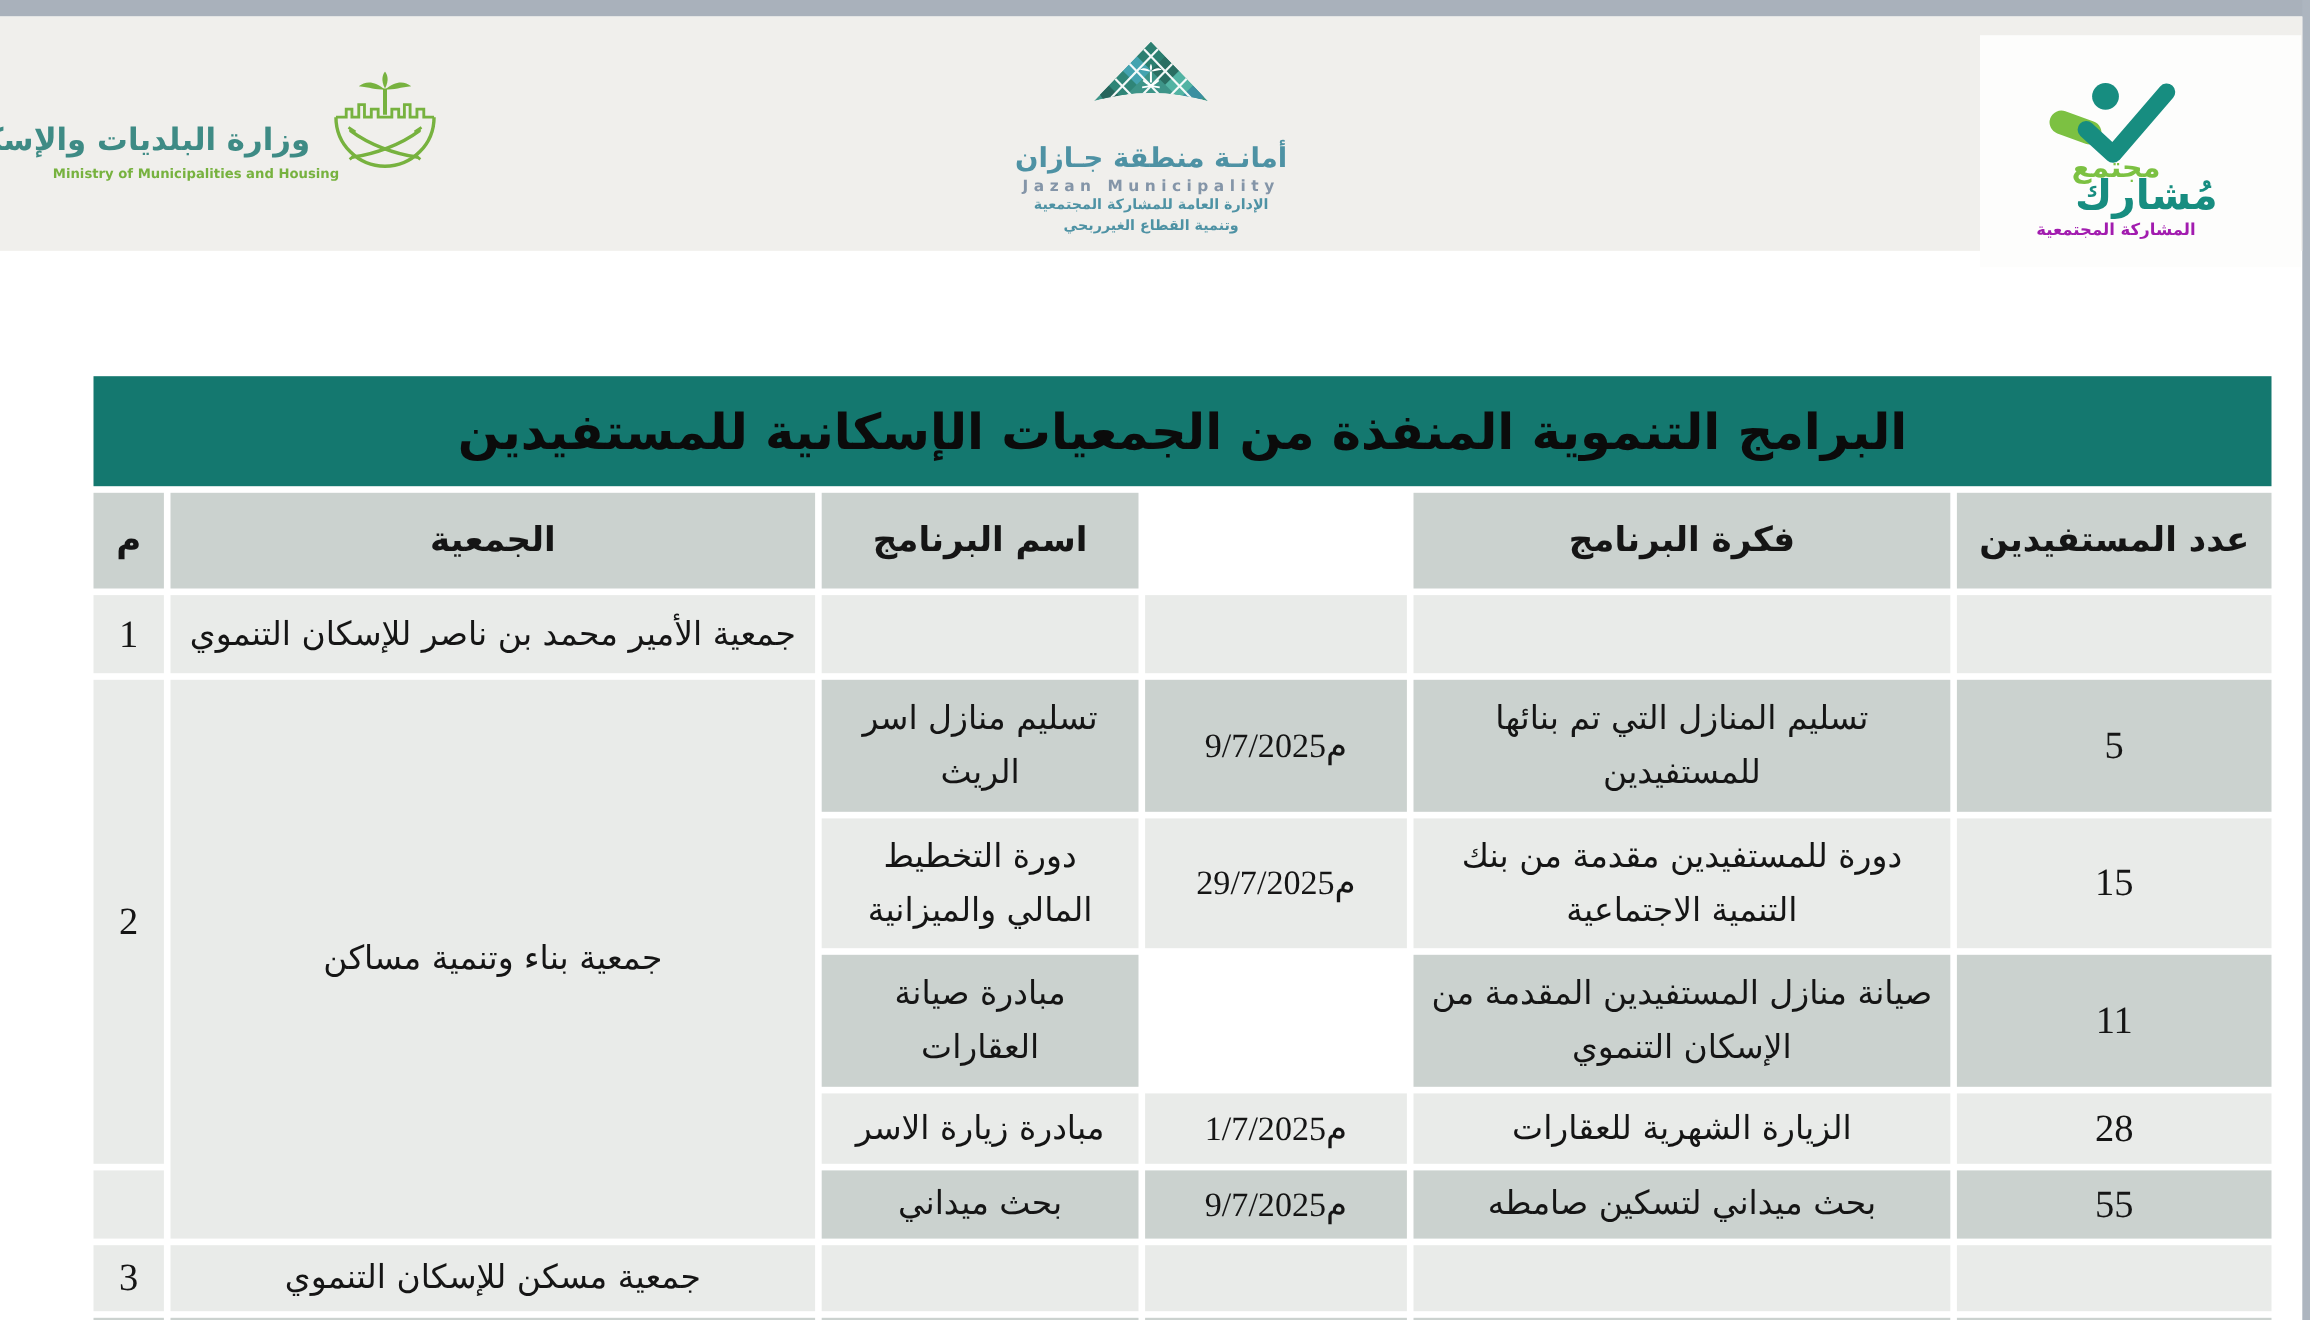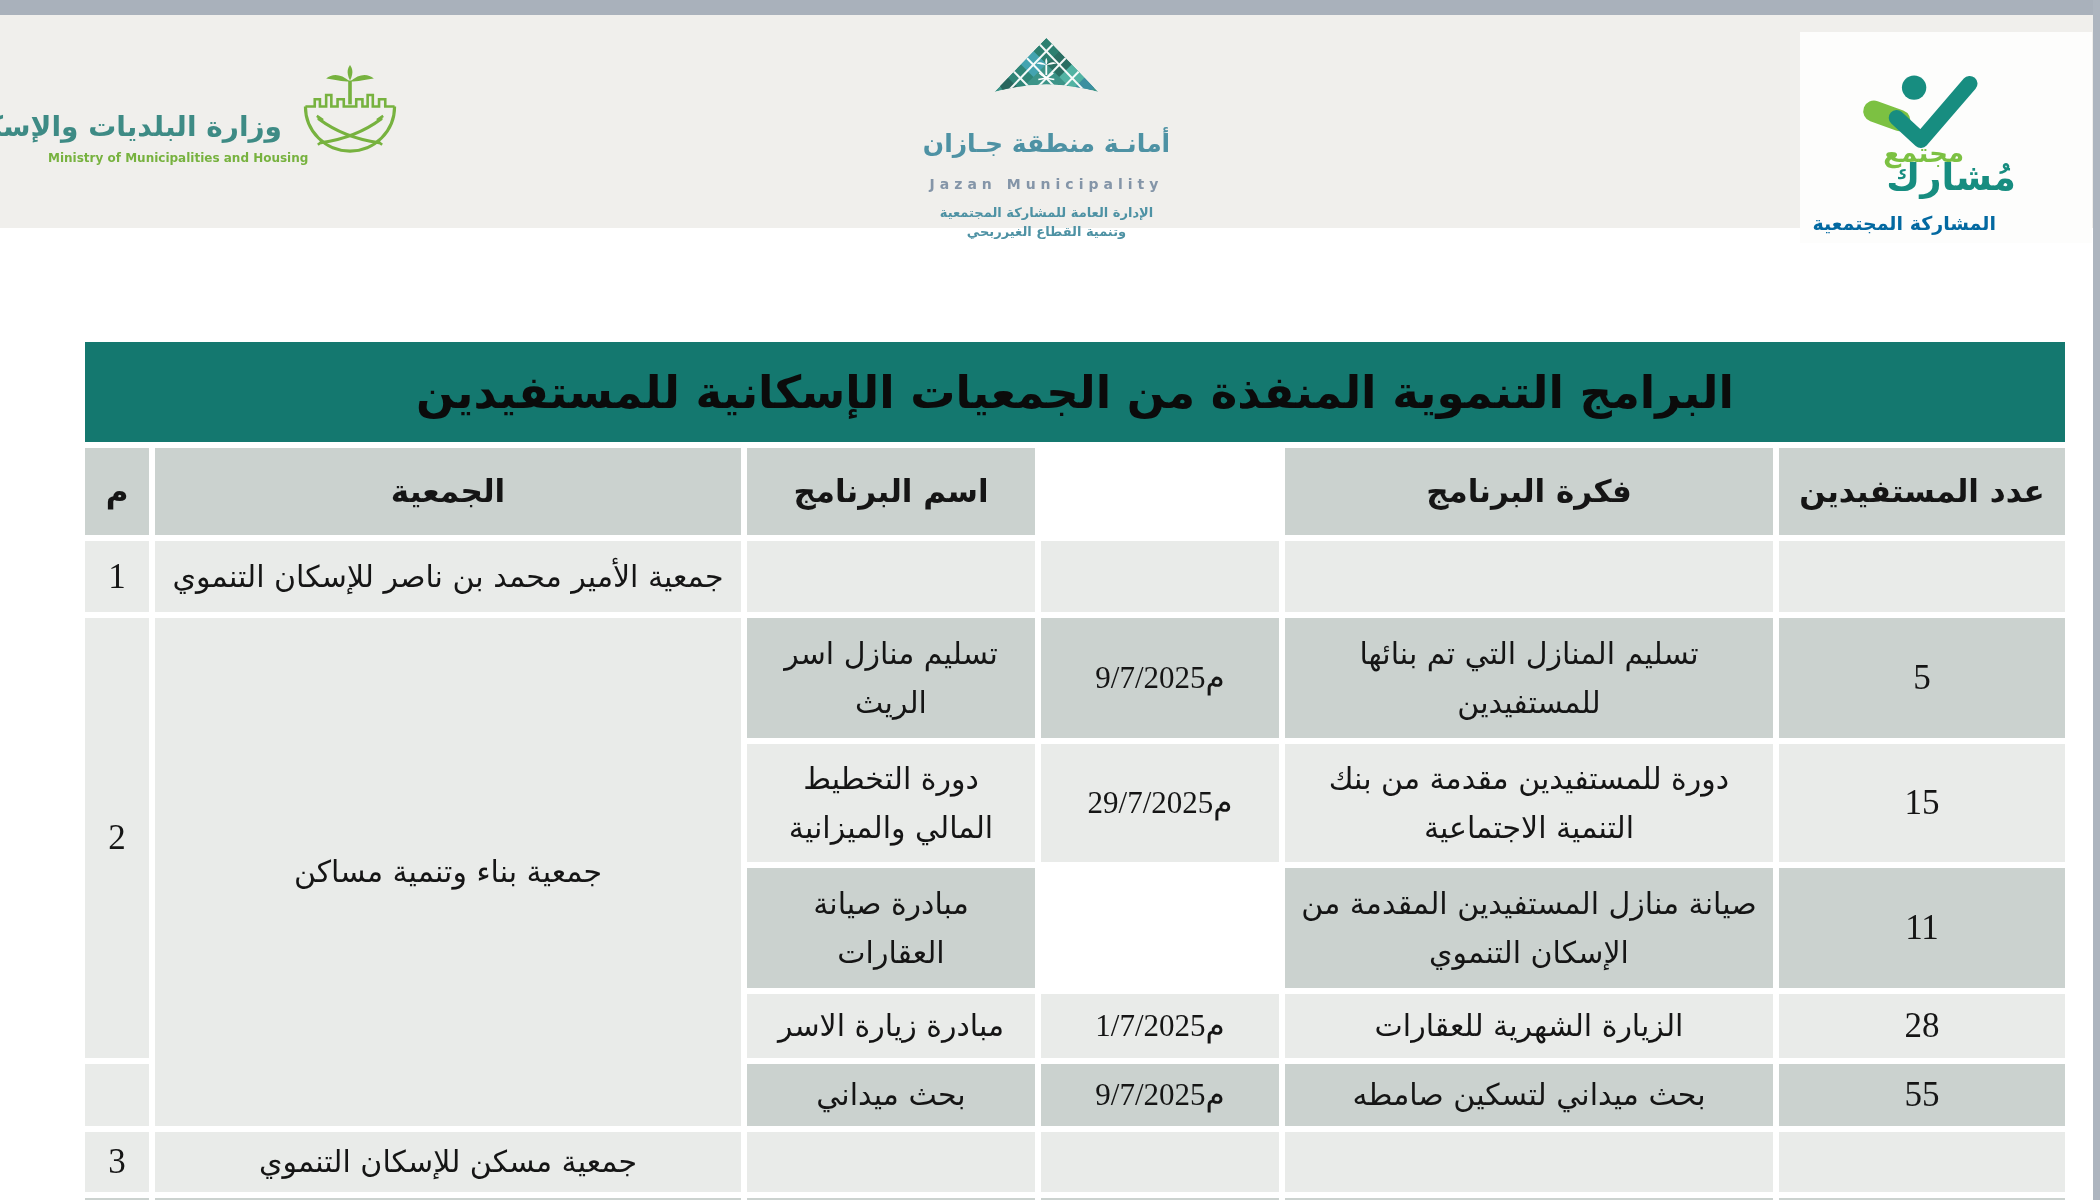"Jazan Municipality" .jazan .en-title { margin-top: 18px -> 4px }
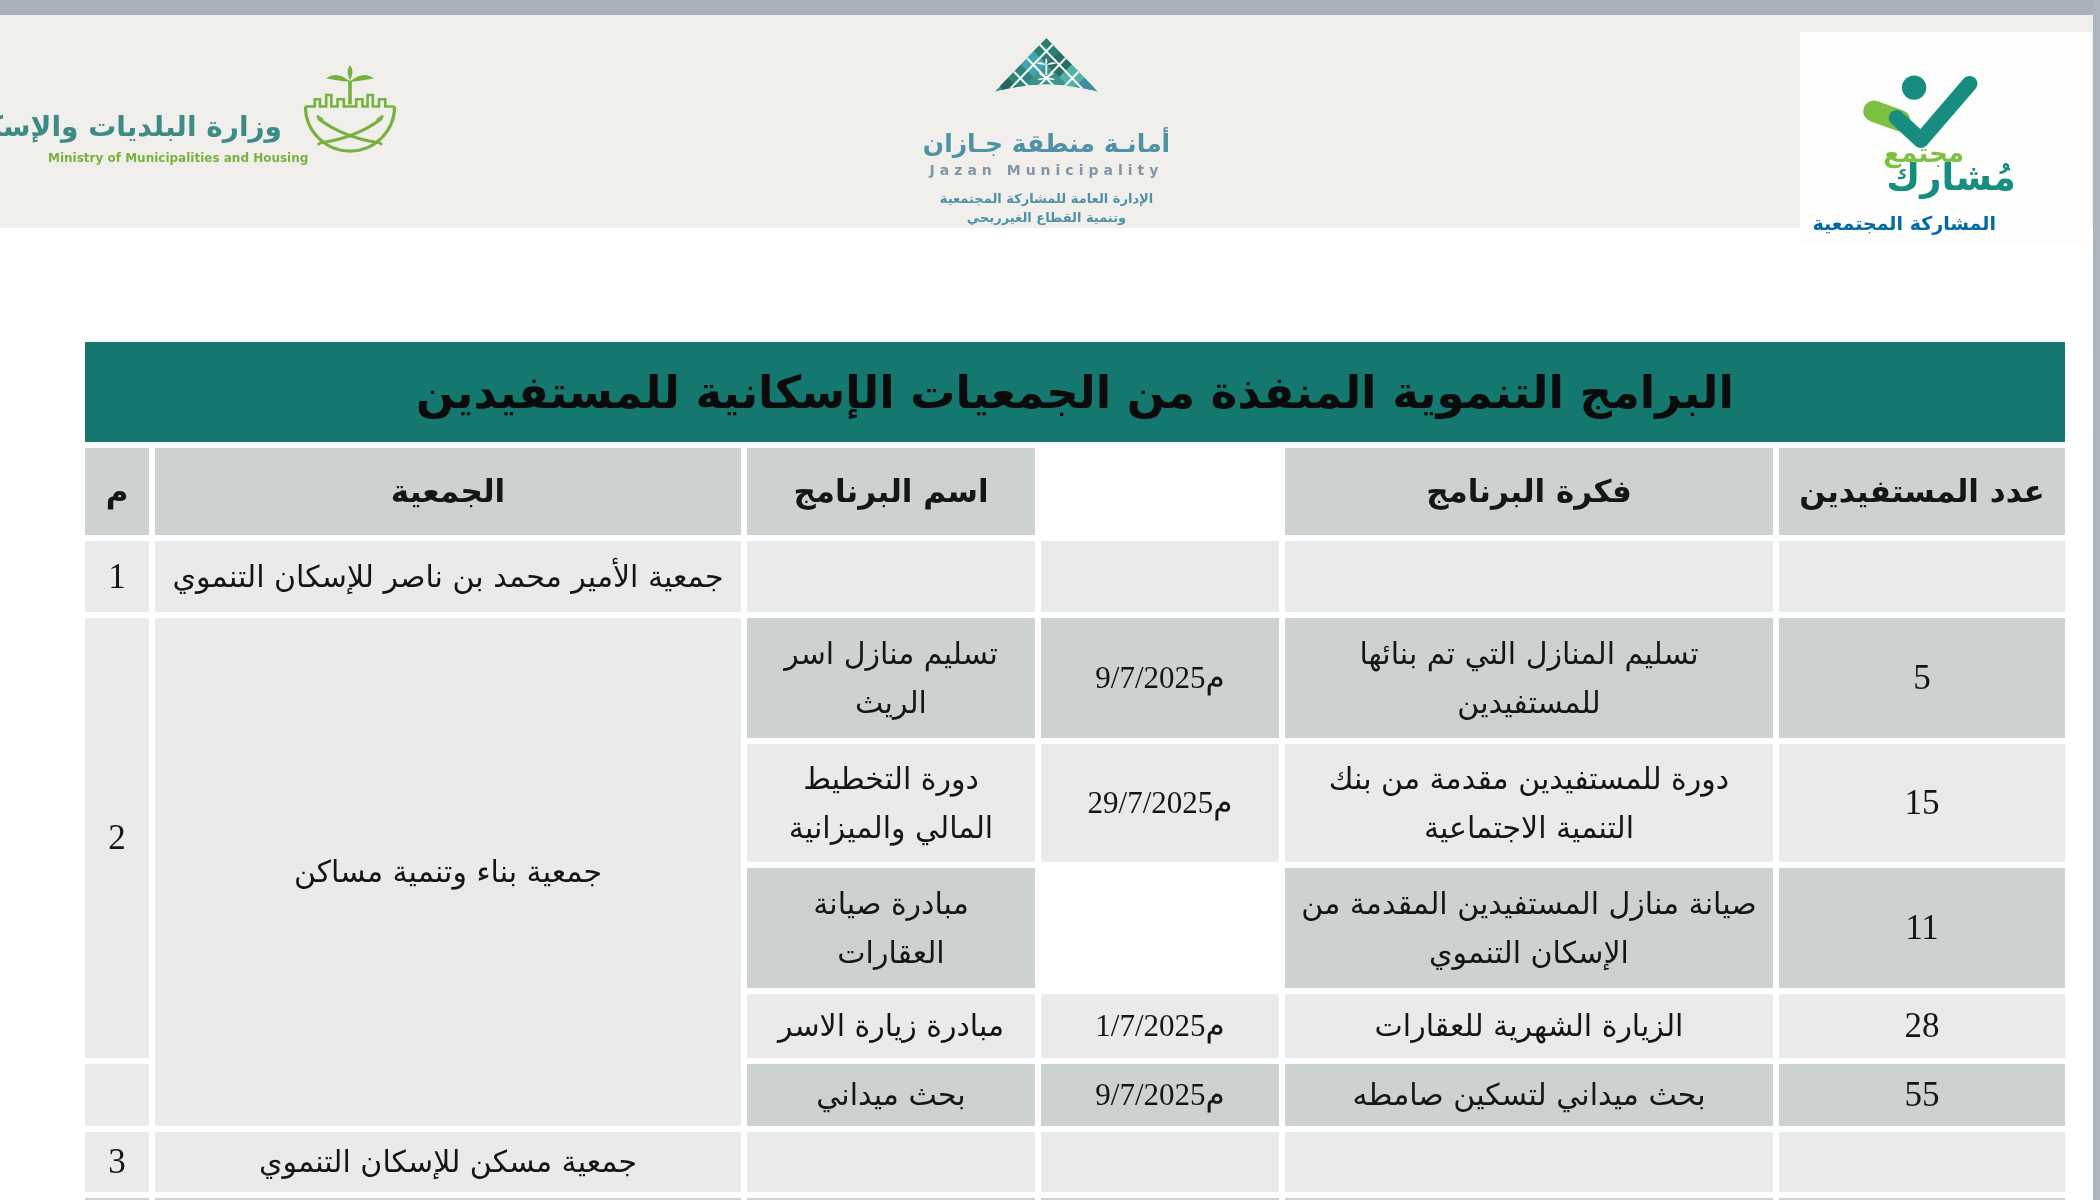"الإدارة العامة للمشاركة المجتمعية" .jazan .dept { margin-top: 12px -> 0 }
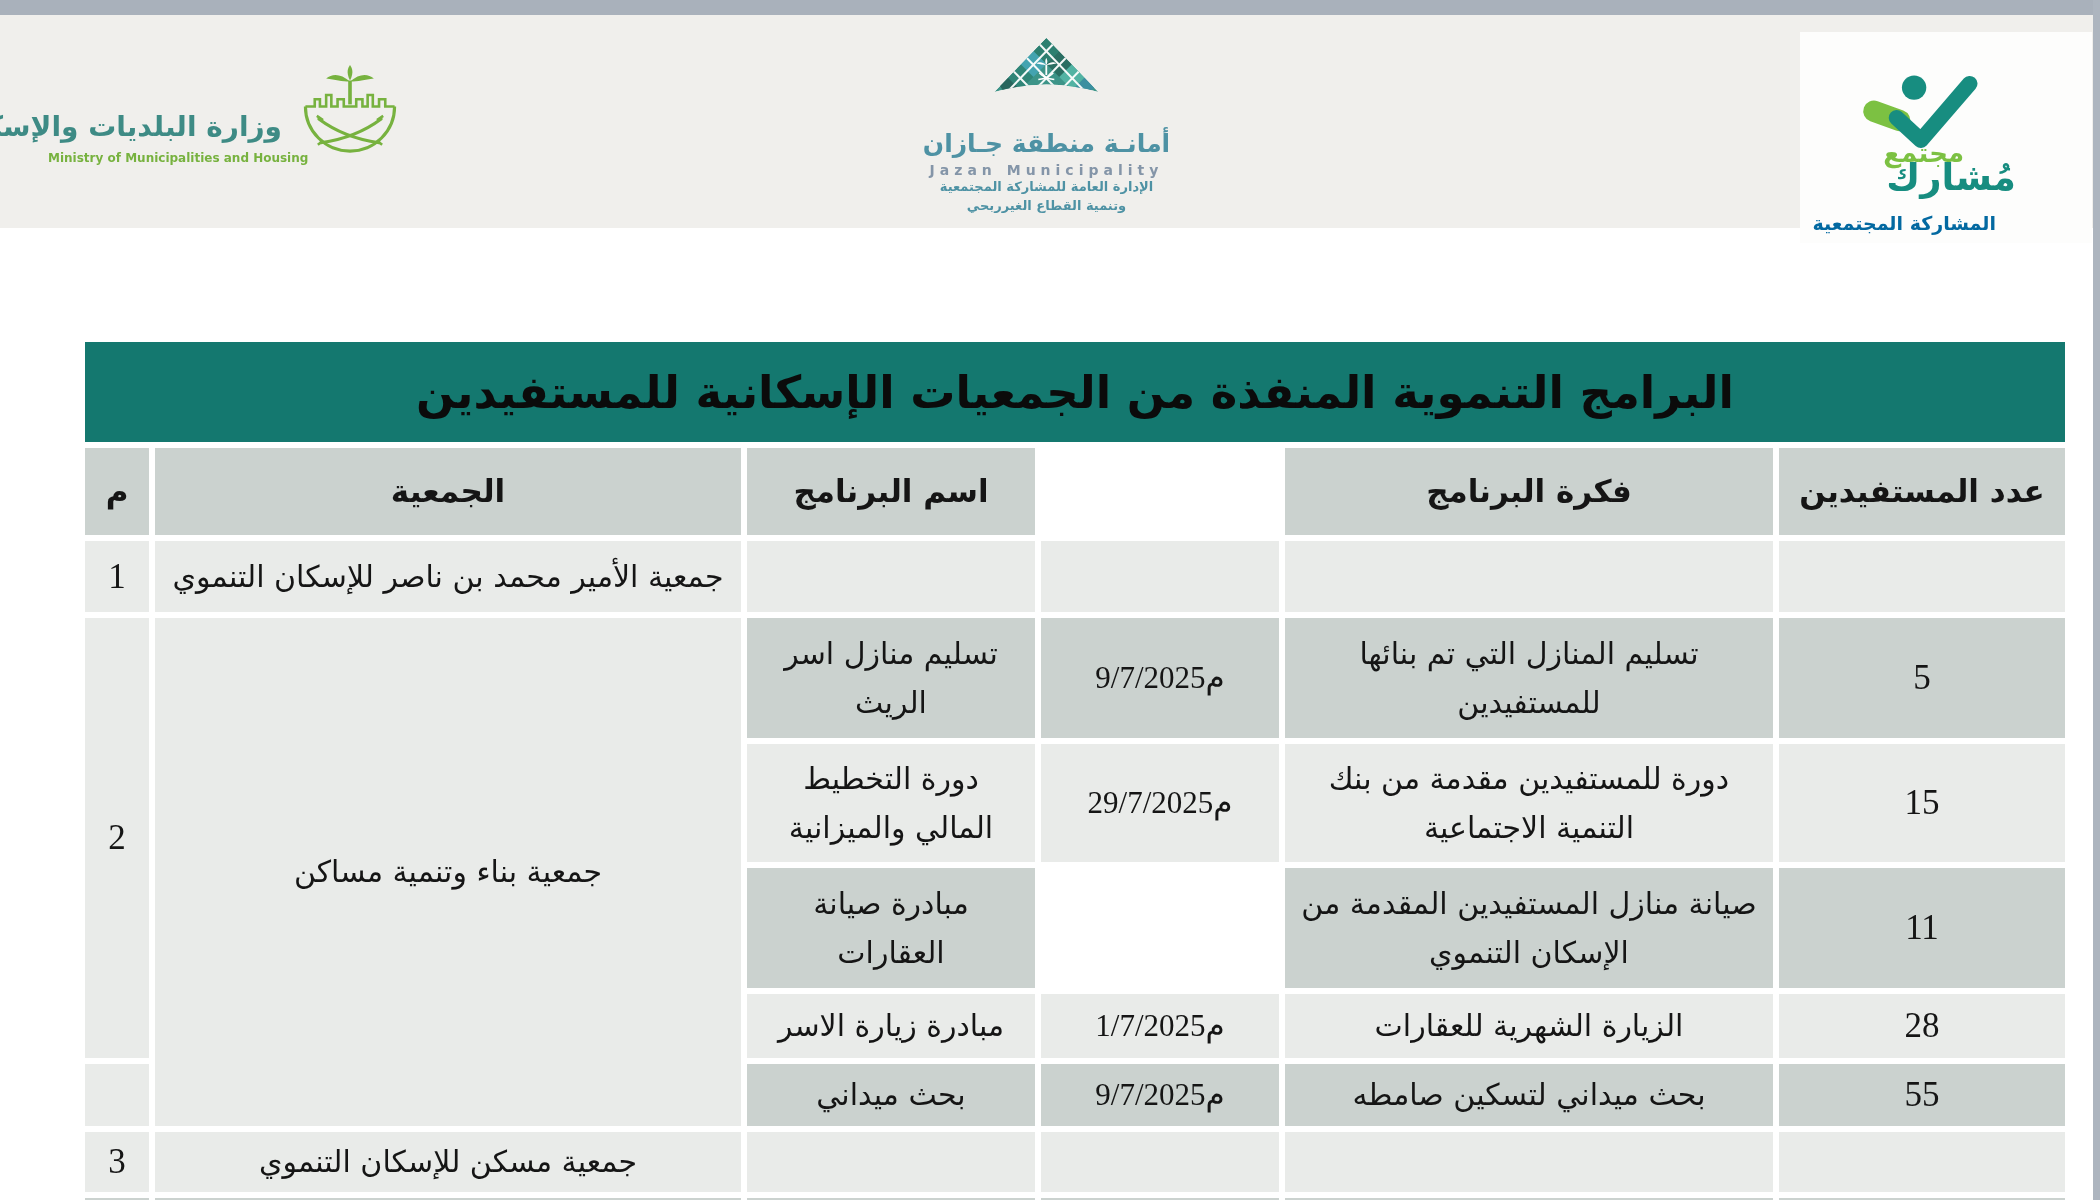"المشاركة المجتمعية" .mk-sub { color: #0369a1 -> #a21caf; font-size: 19px -> 15px; top: 180px -> 168px }
